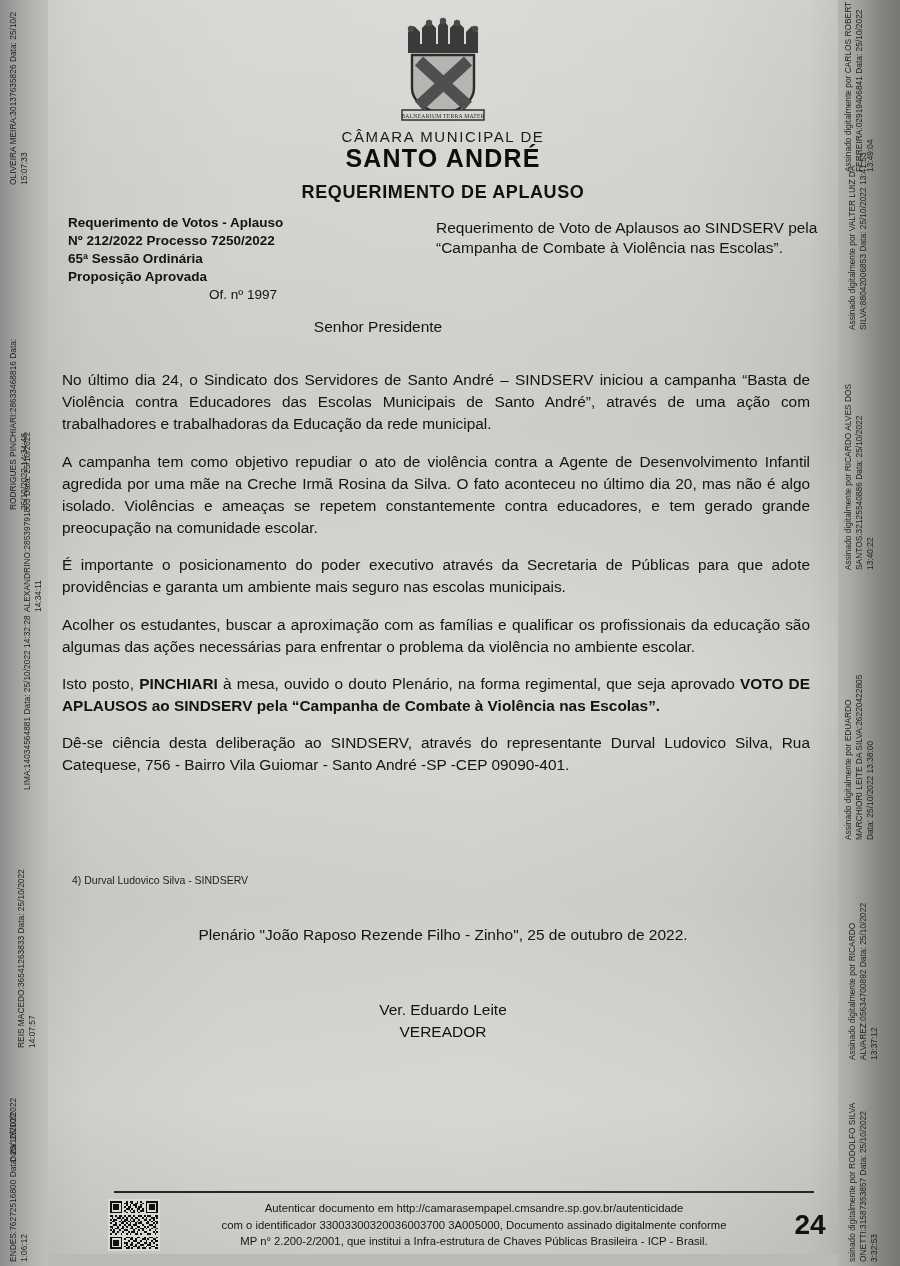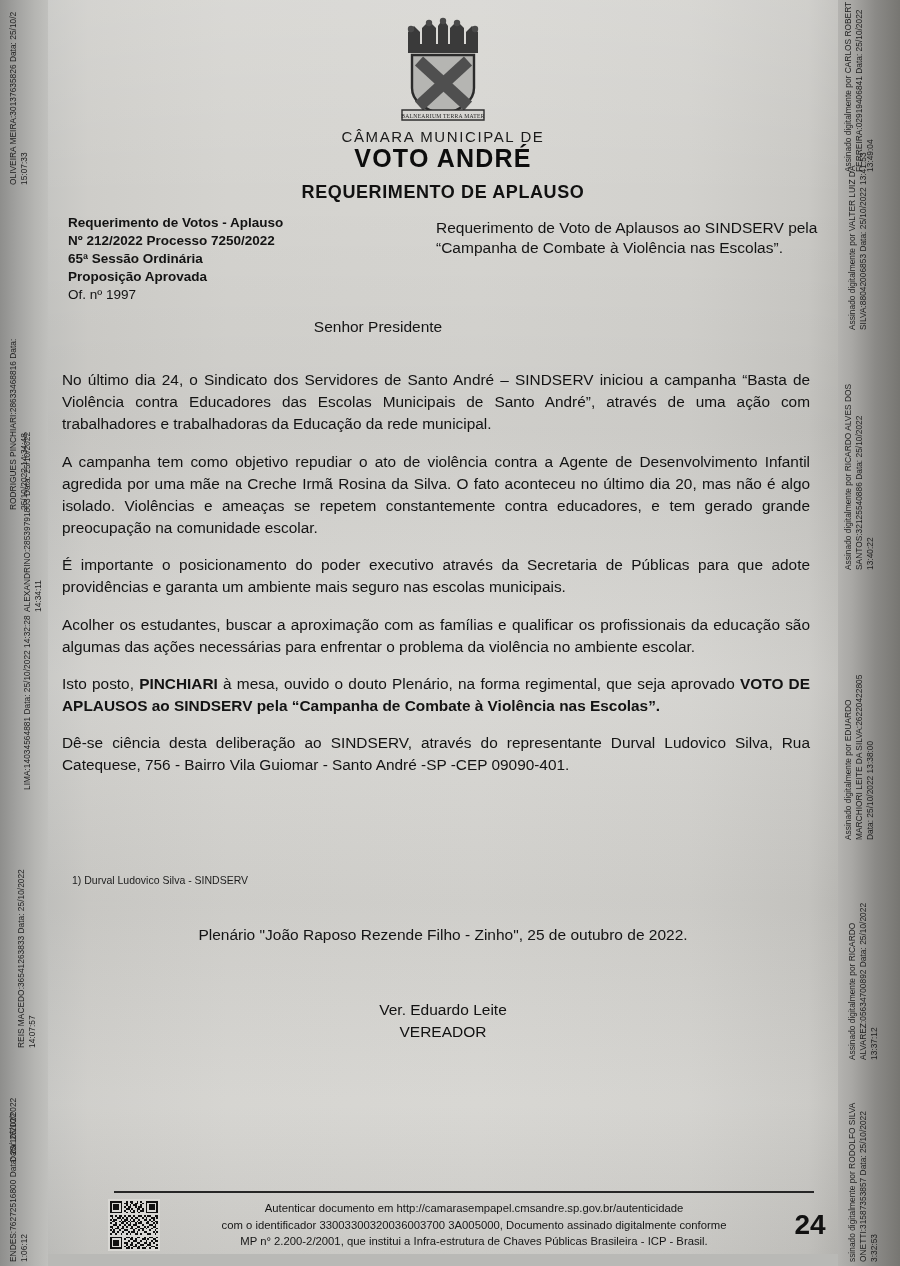"VOTO ANDRÉ" div.org-line2 { text: VOTO -> SANTO }
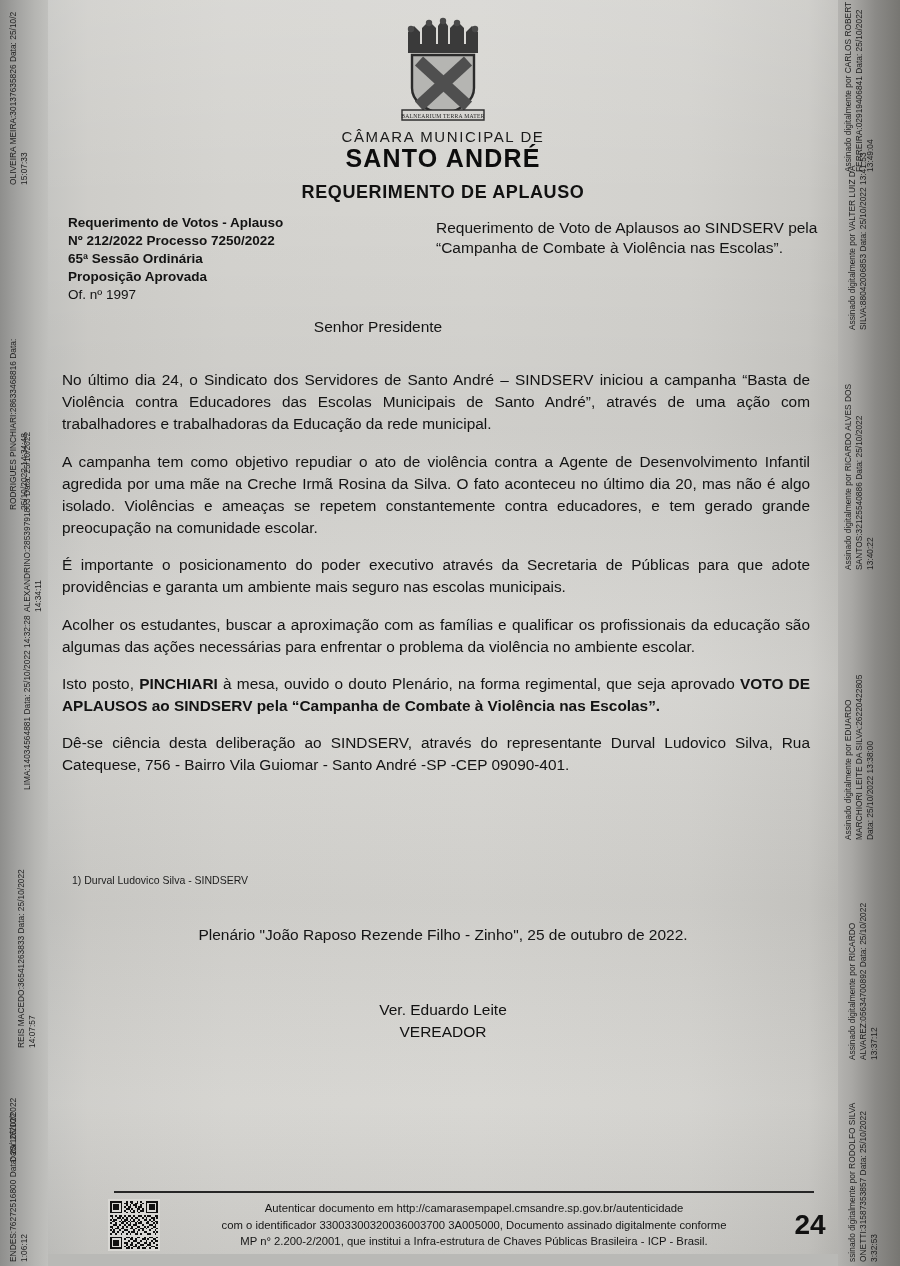"Of. nº 1997" .hdr-left .normal { text-align: none -> center }
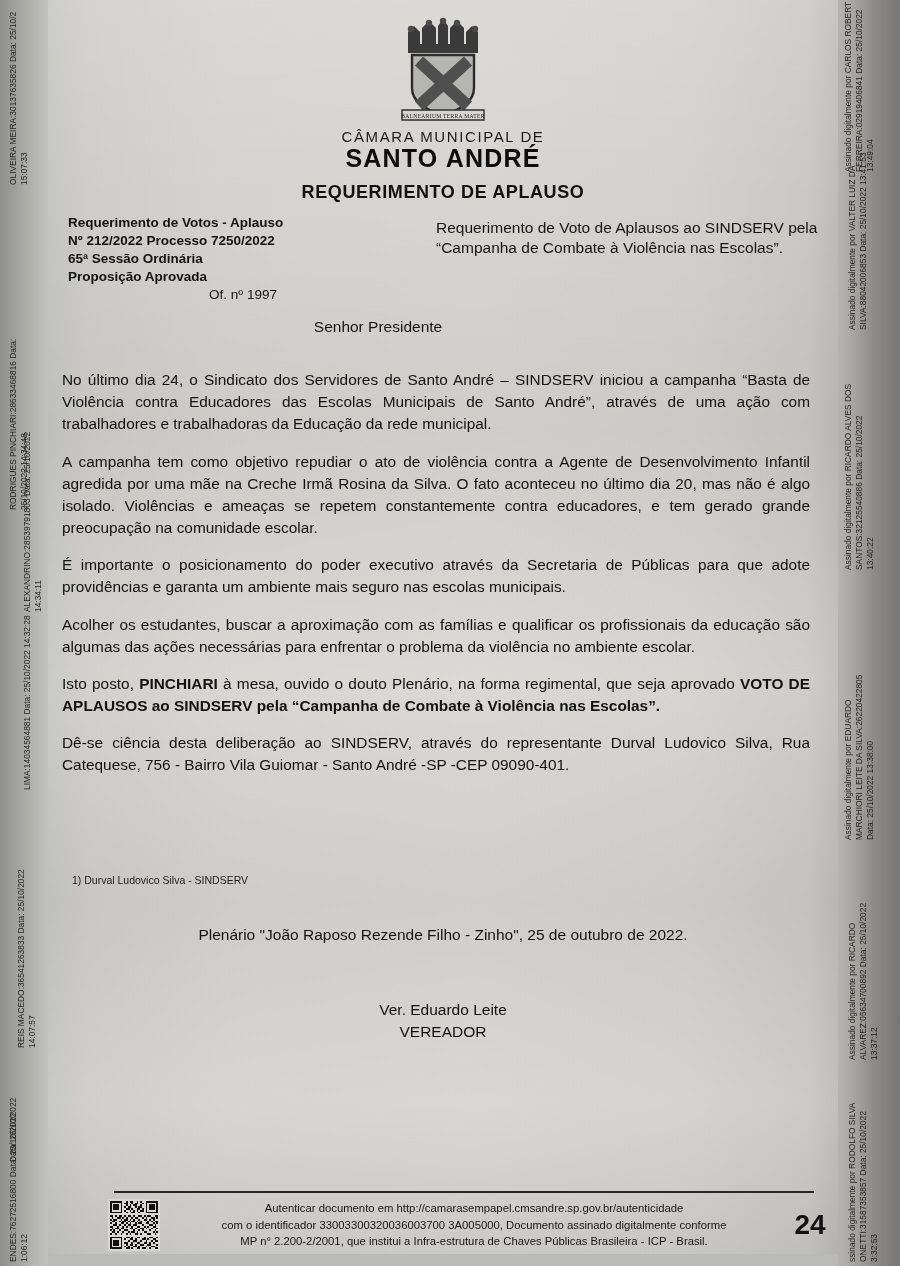"1) Durval Ludovico Silva -" div.attach { text: 1 -> 4 }
